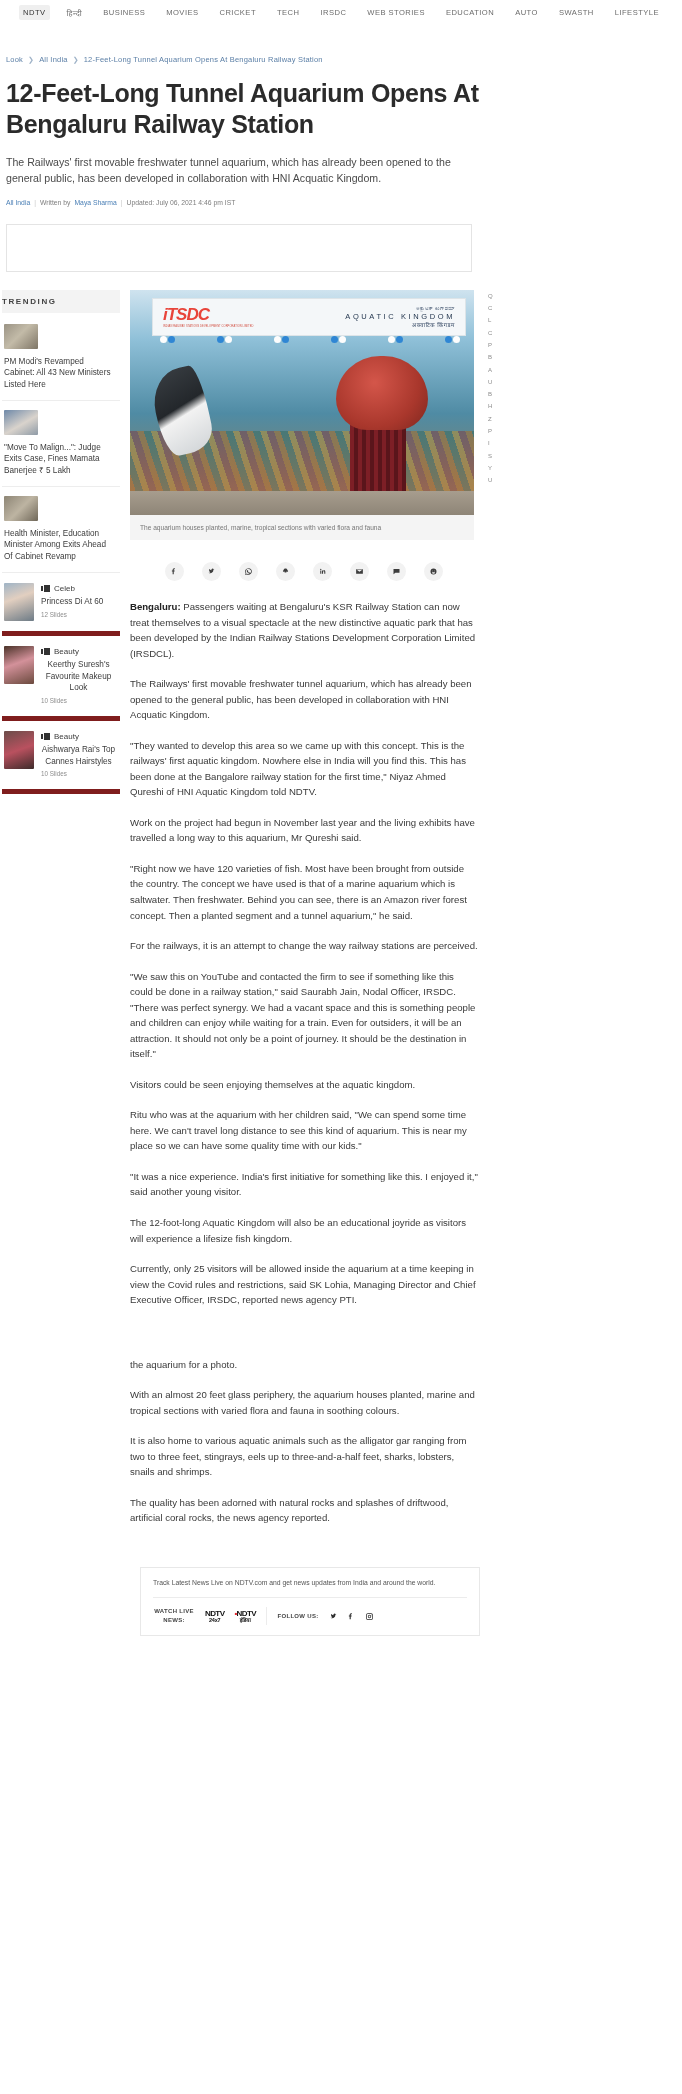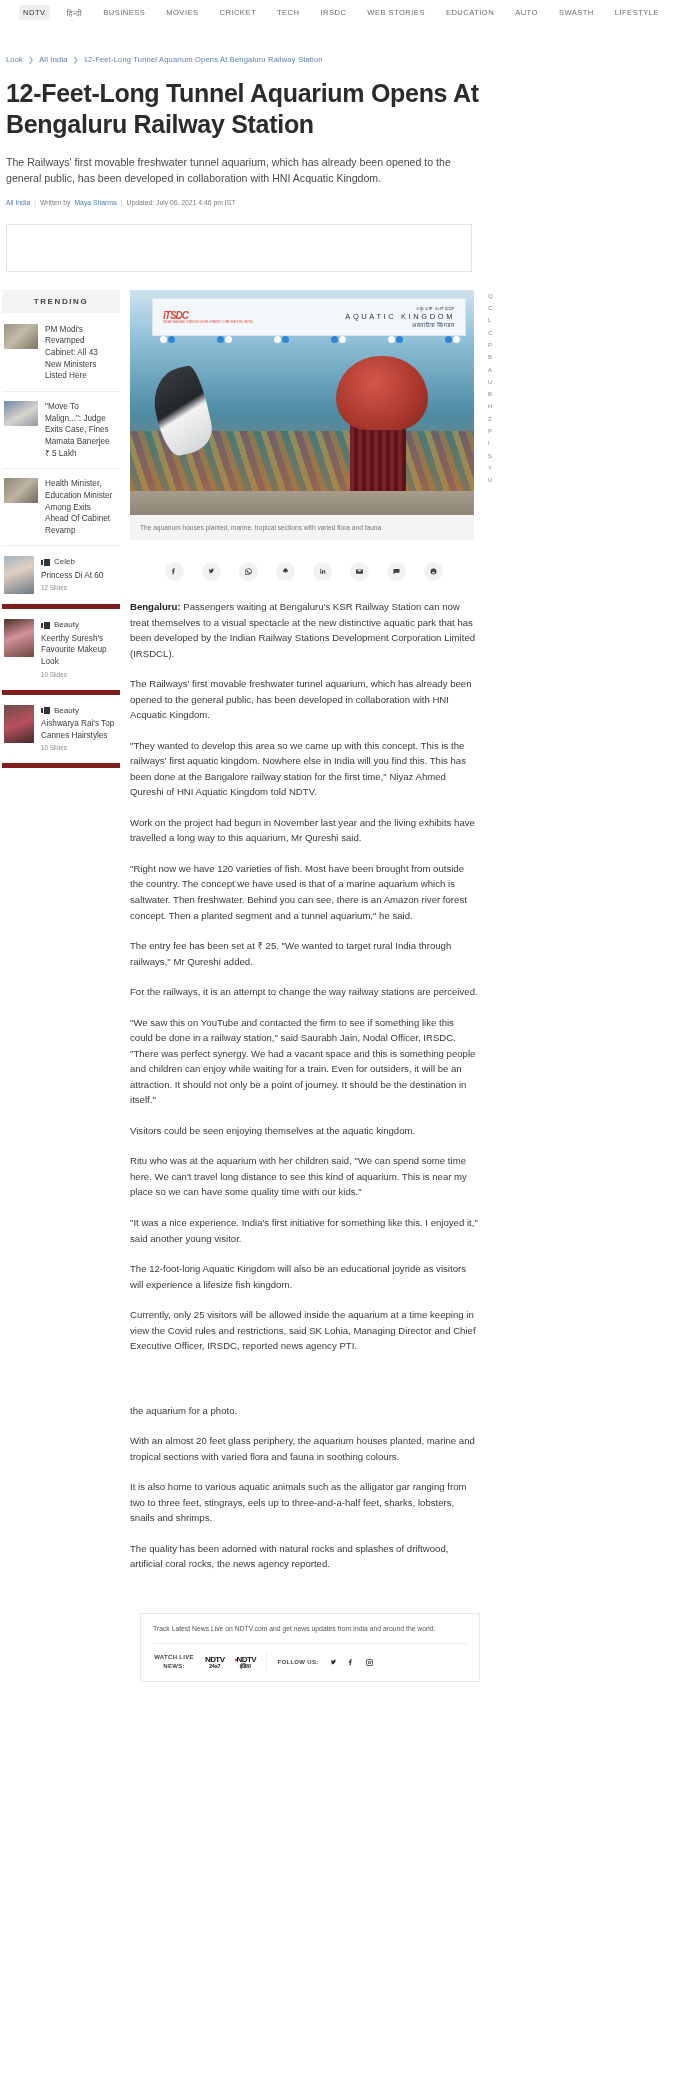"TRENDING" .trending-head { text-align: center -> none }
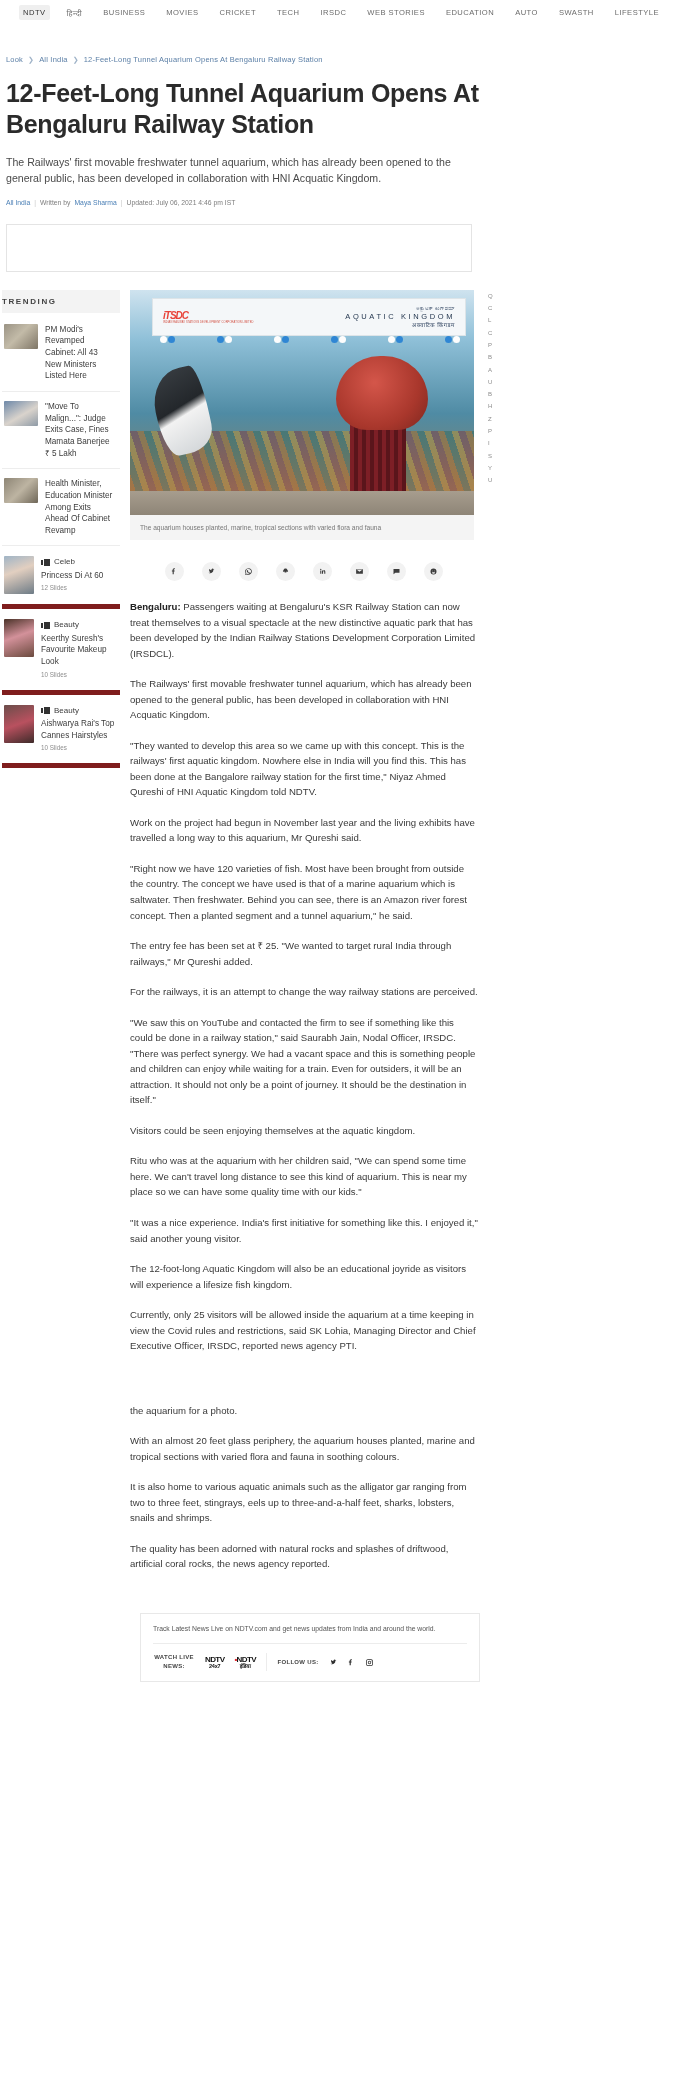"iTSDC" .irsdc { font-size: 10px -> 17px }
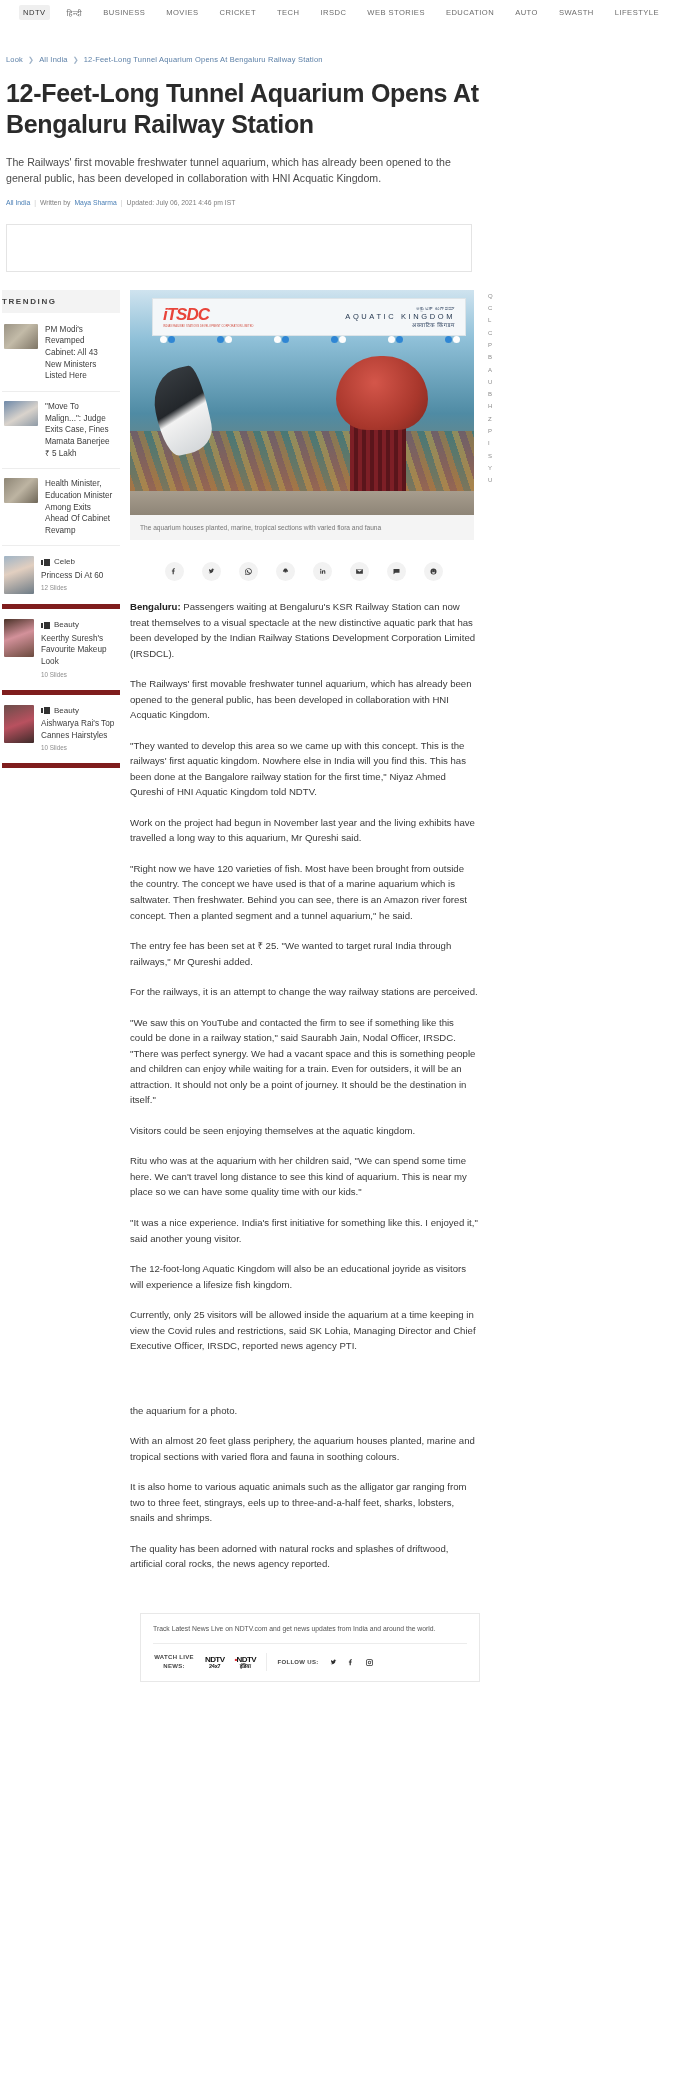"PM Modi's Revamped Cabinet: All" .trend-item { flex-direction: none -> column }
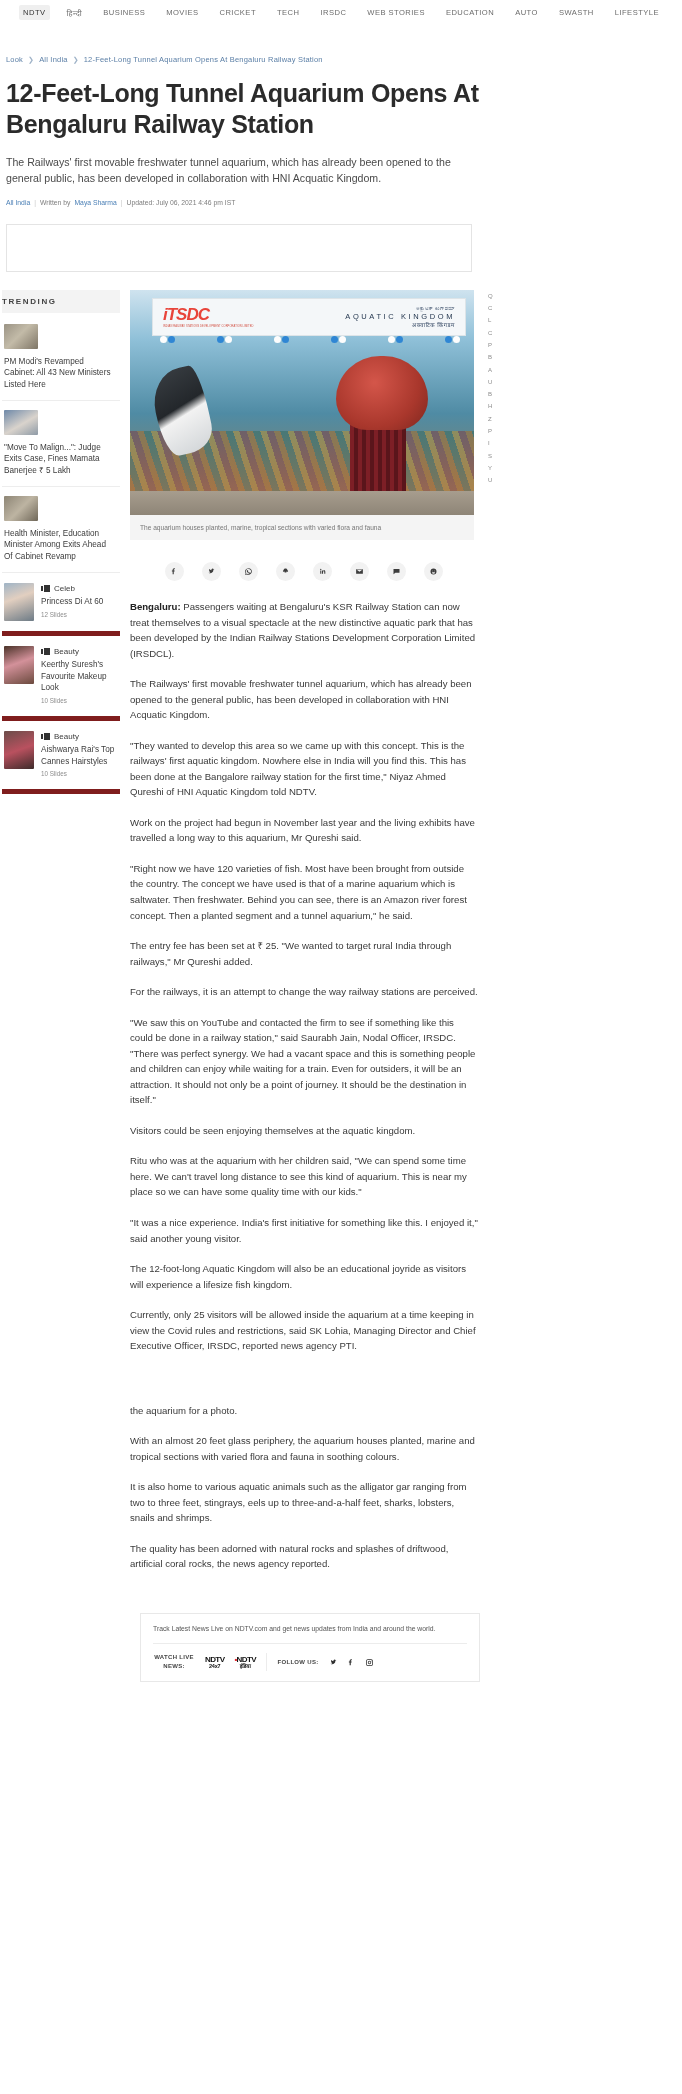"Princess Di At 60" .slide-title { text-align: none -> center }
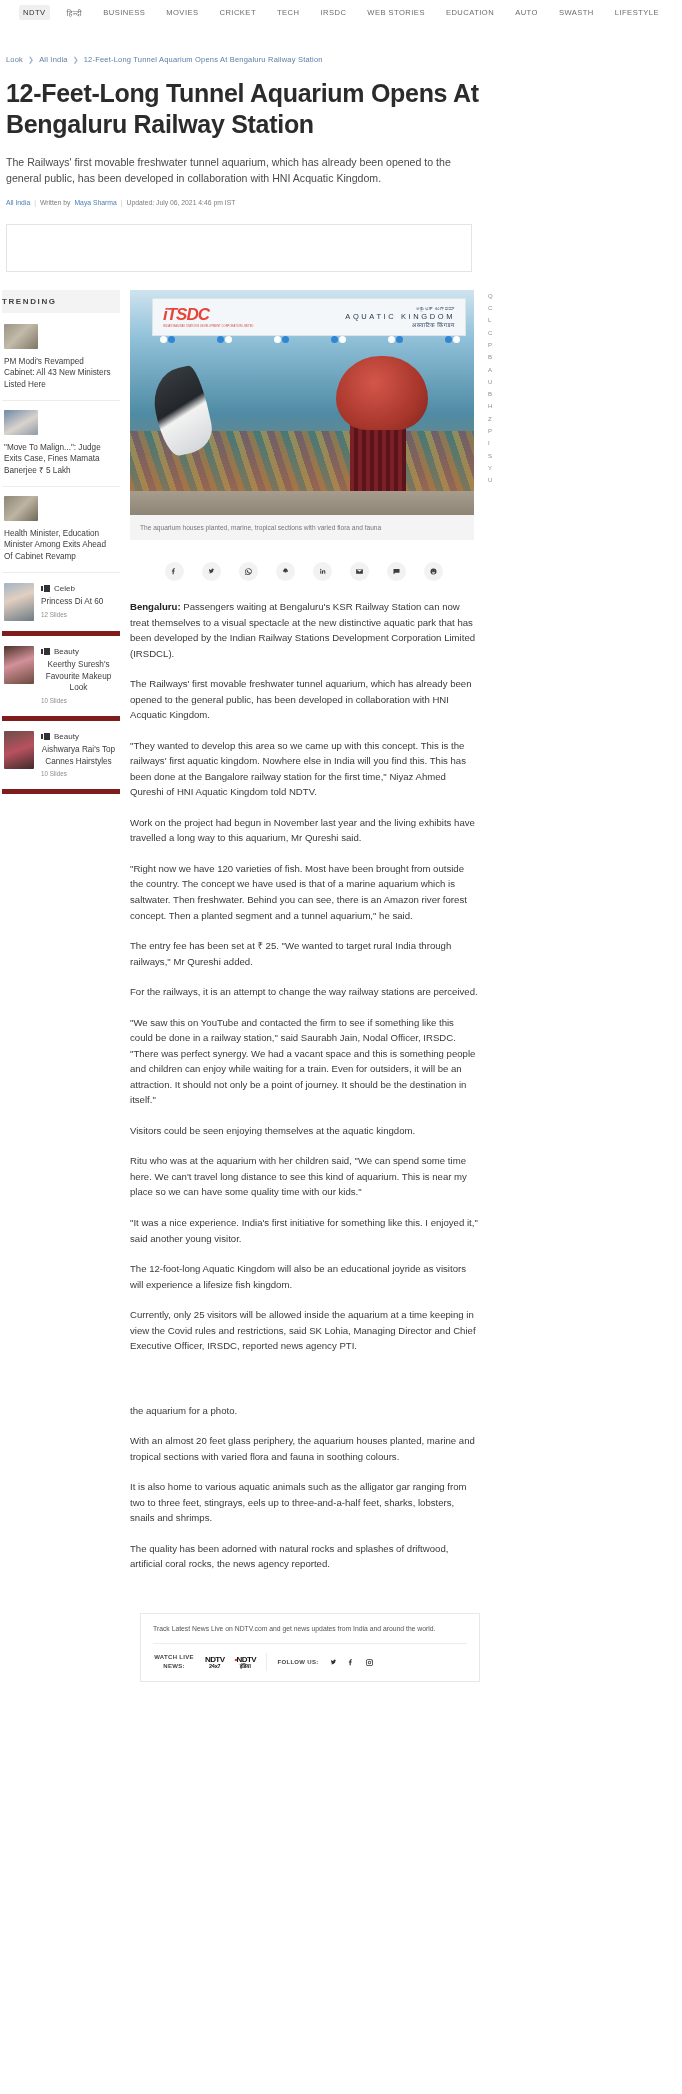"The entry fee has been" p { html: <p>The entry fee has been set at ₹ 25. "We wanted to target rural India through railways," Mr Qureshi added.</p> -> none }
